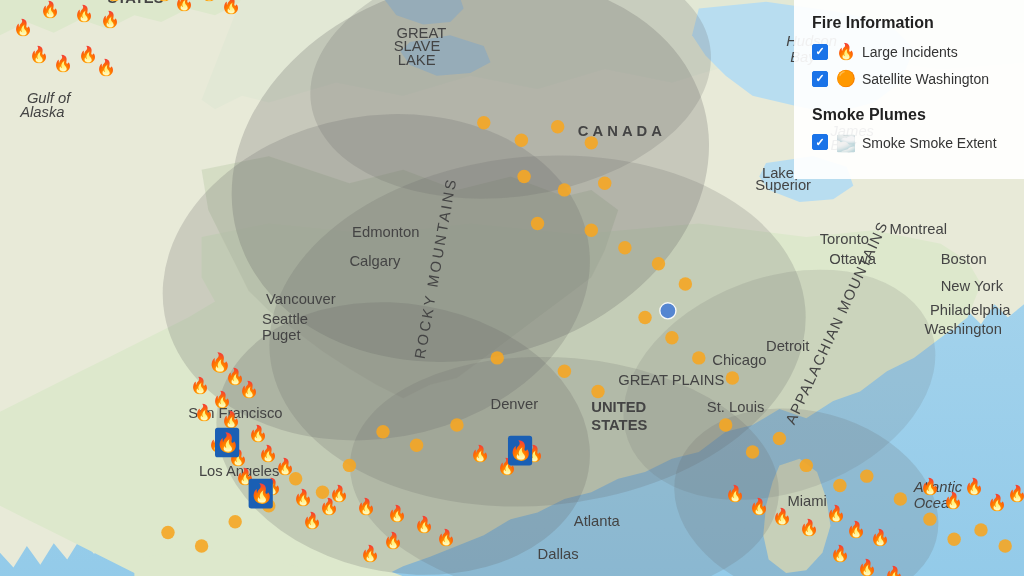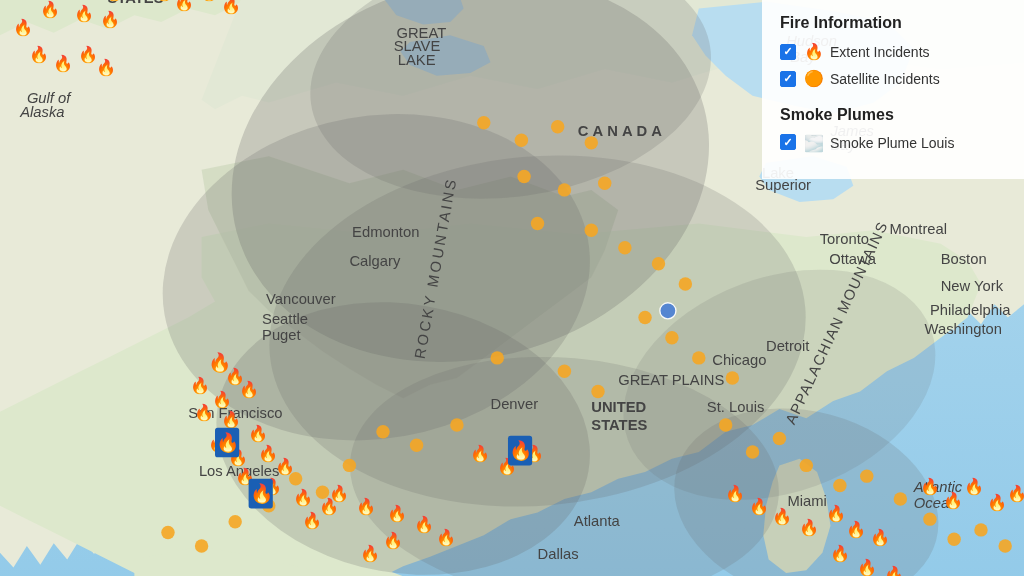"Fire Information" #legend-panel { width: 262px -> 230px }
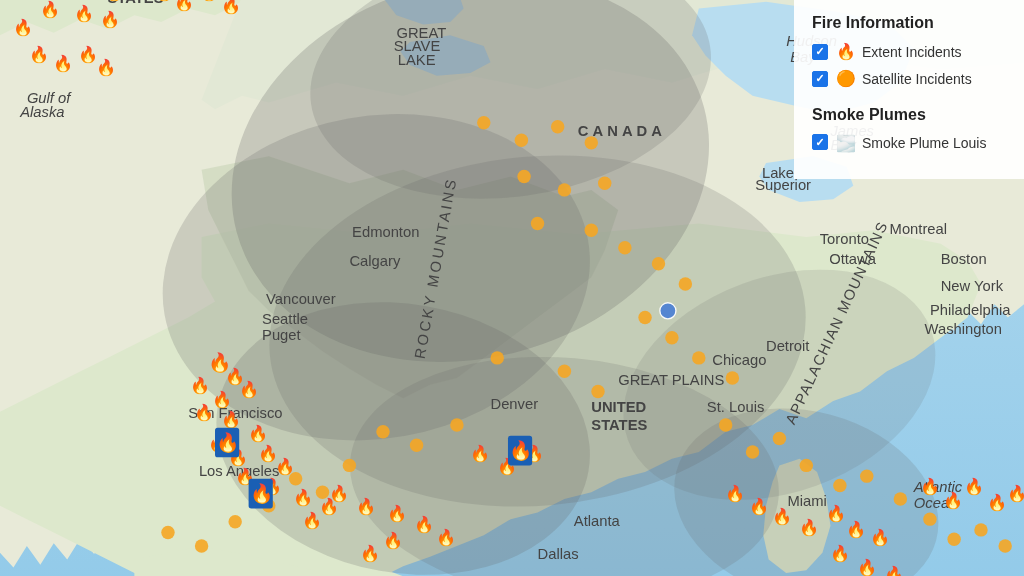"Extent Incidents" span { text: Extent -> Large }
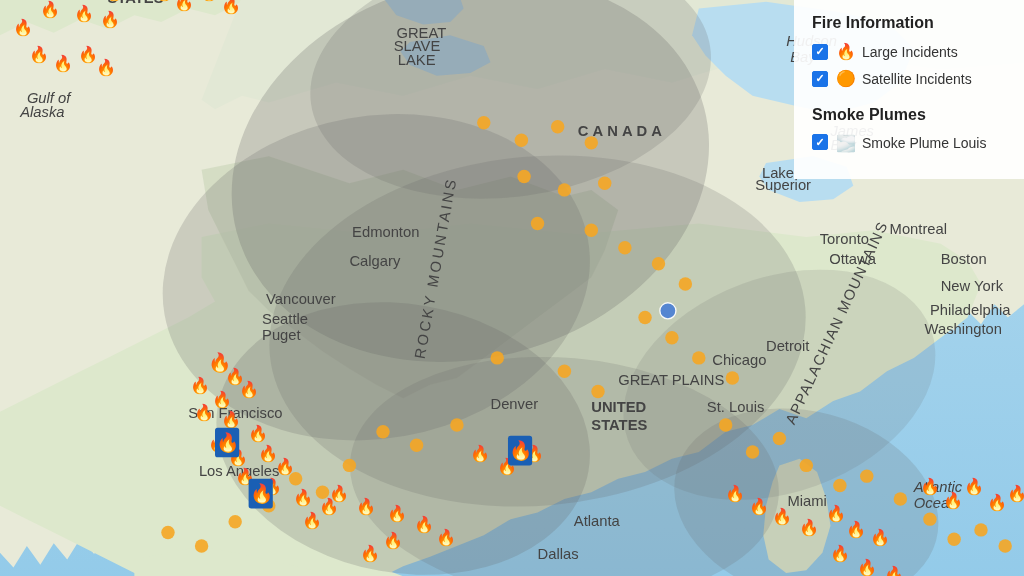"Satellite Incidents" span { text: Incidents -> Washington }
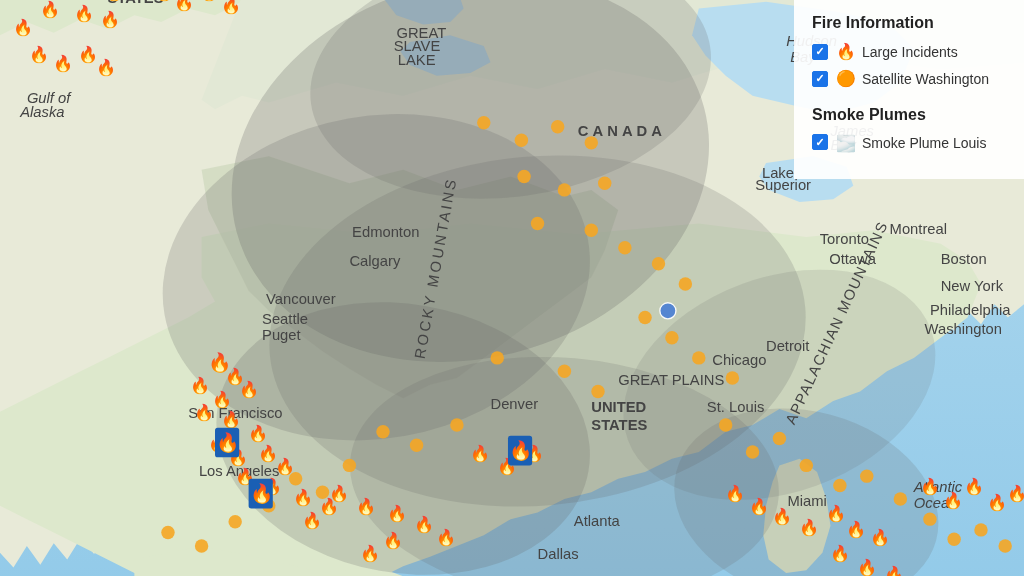"Smoke Plume Louis" span.smoke-plume-text { text: Plume Louis -> Smoke Extent }
